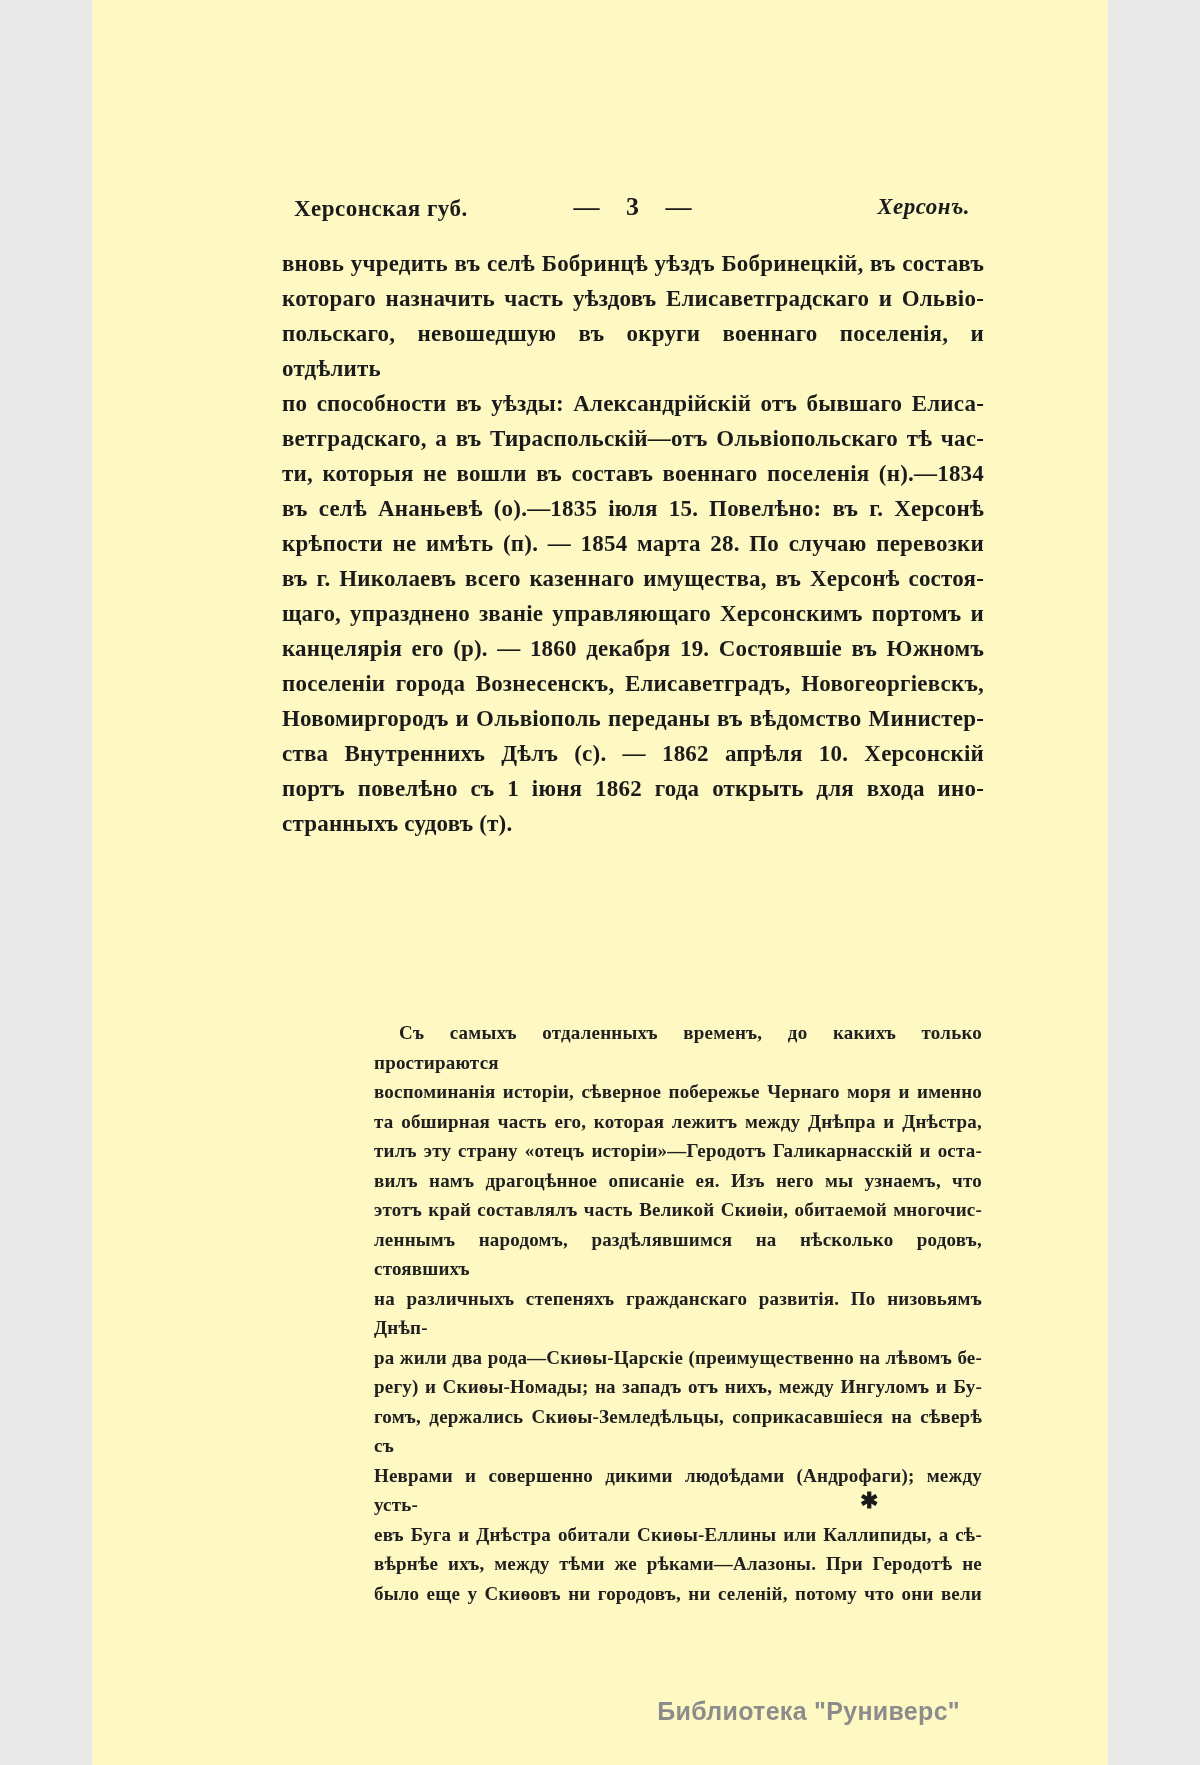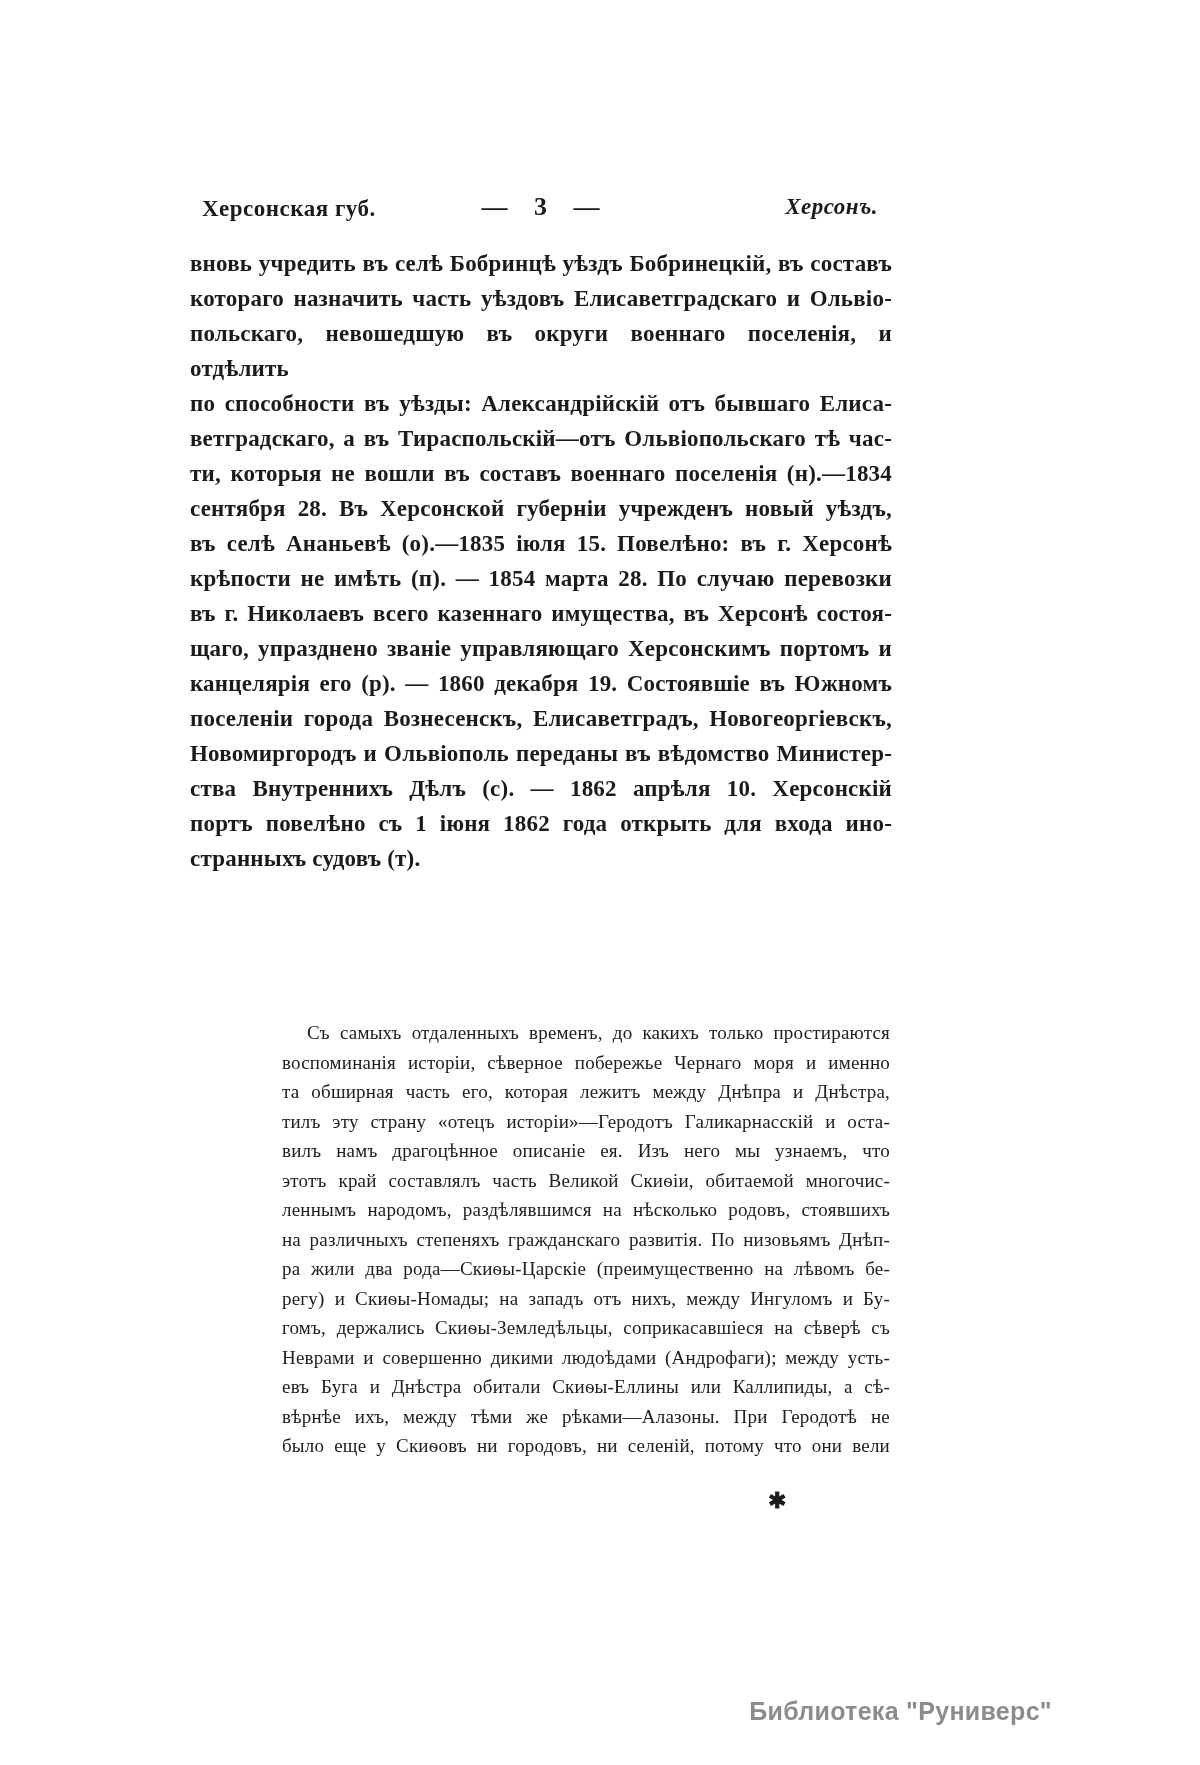"Херсонская губ." .page { background: #ffffff -> #fef9c3; width: 1200px -> 1016px }
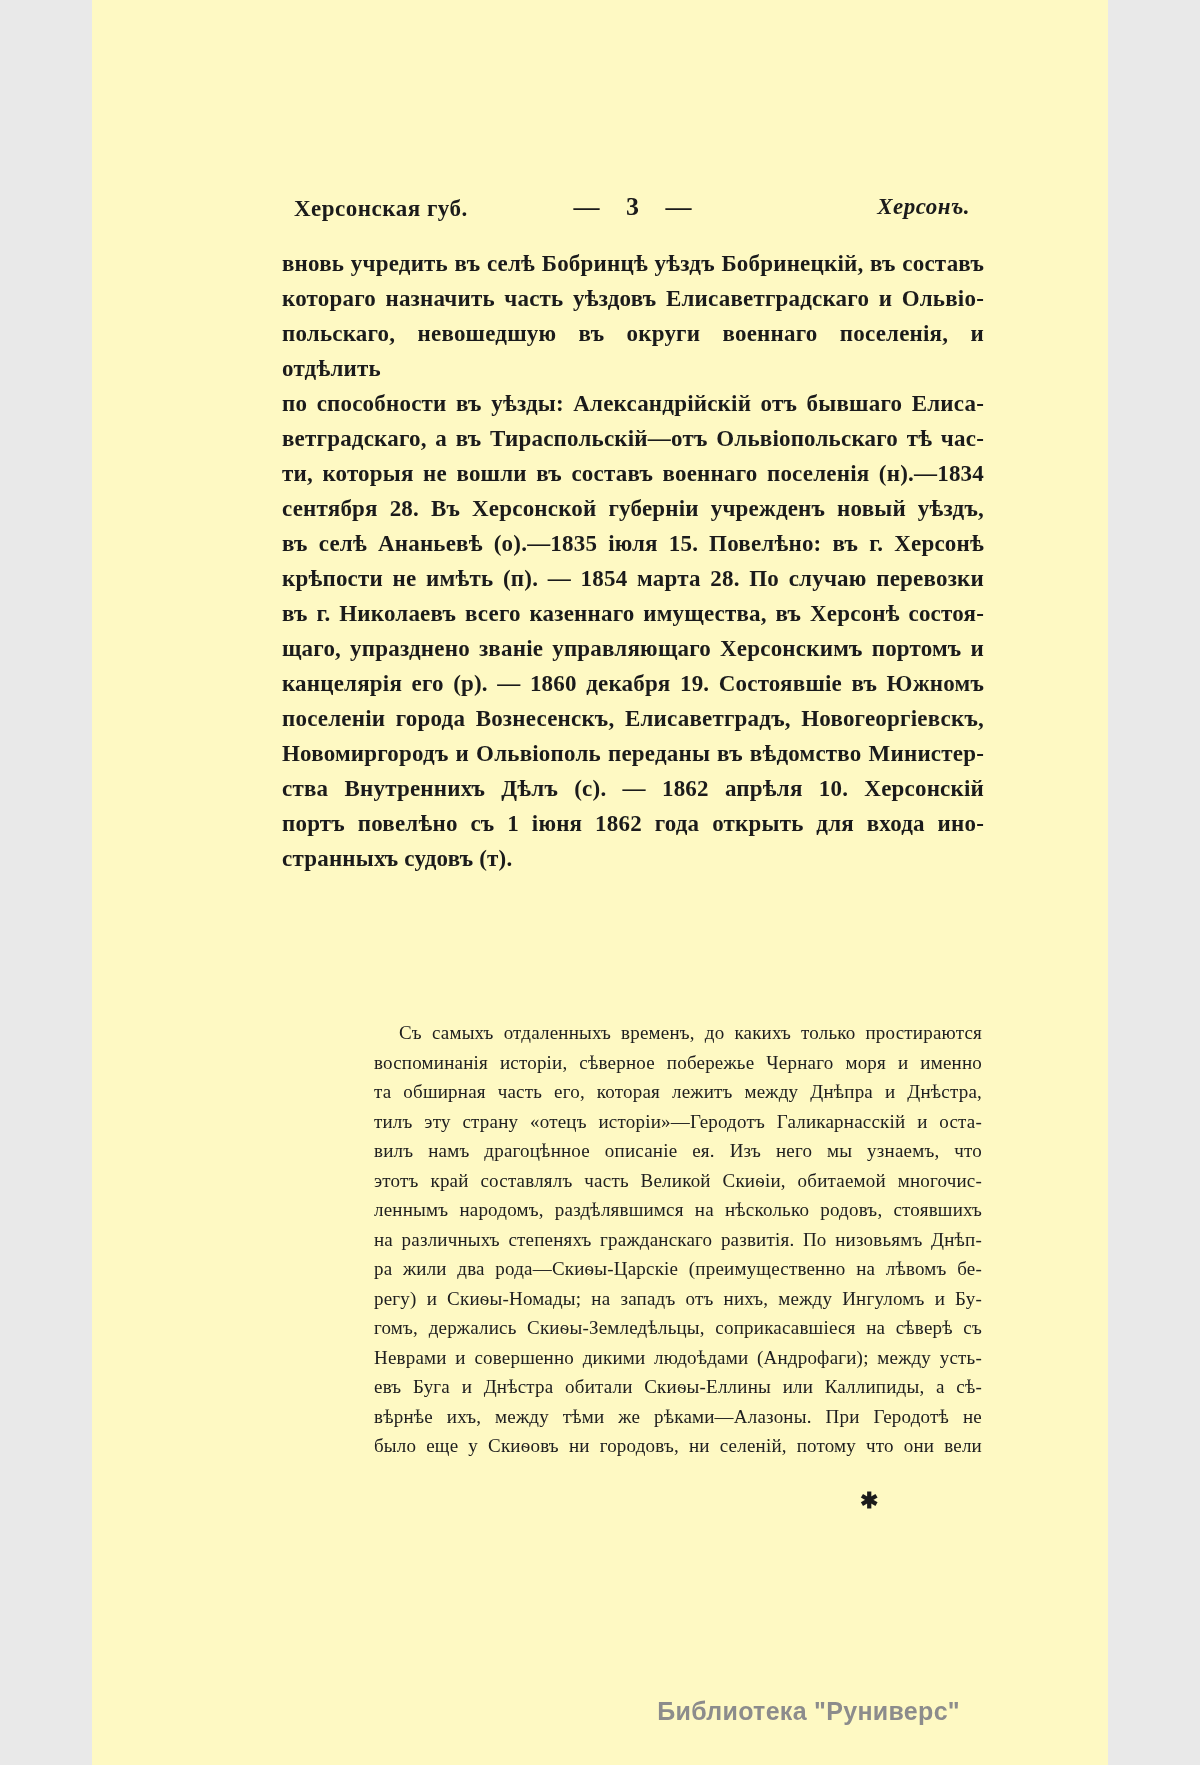"сентября 28. Въ Херсонской губерніи" div.line-main { html: <div>сентября 28. Въ Херсонской губерніи учрежденъ новый уѣздъ,</div> -> none }
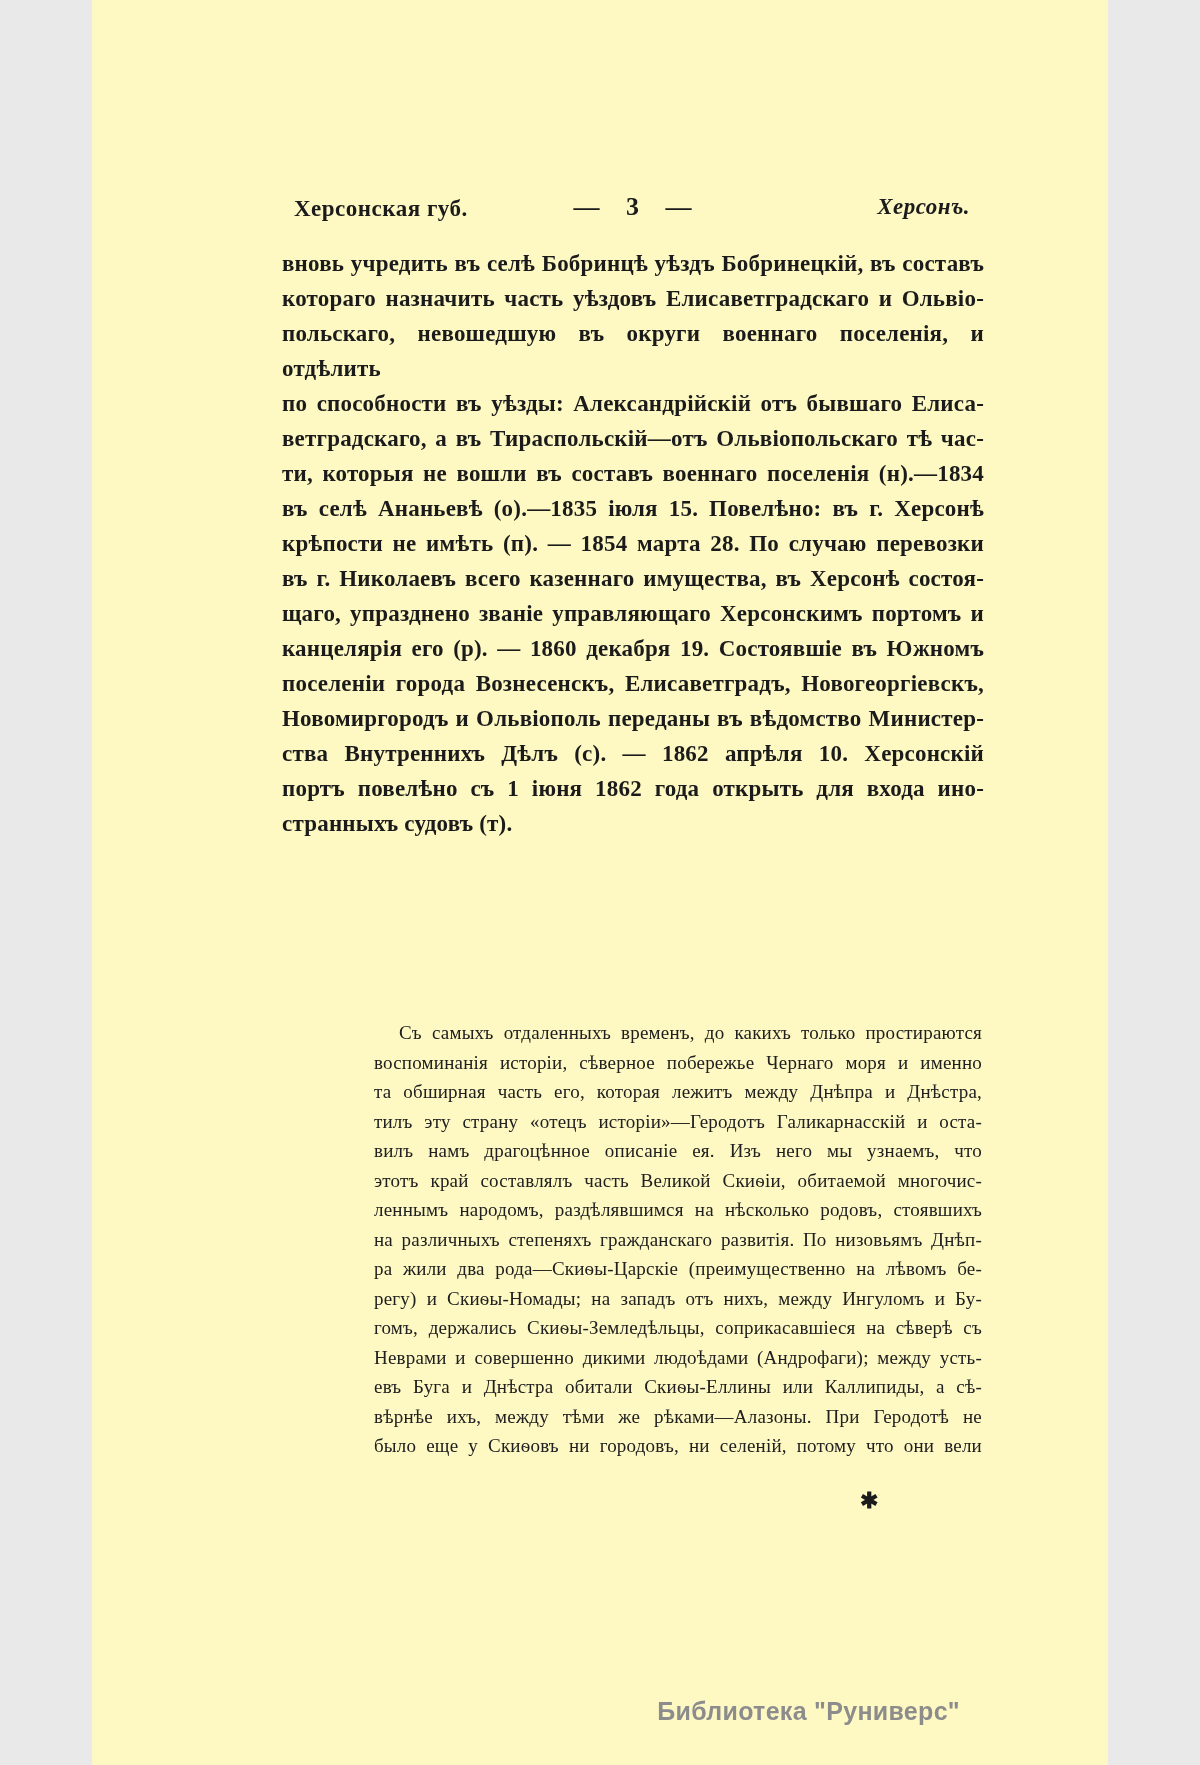"Съ самыхъ отдаленныхъ временъ, до" .annotation-text { font-weight: 400 -> 700 }
